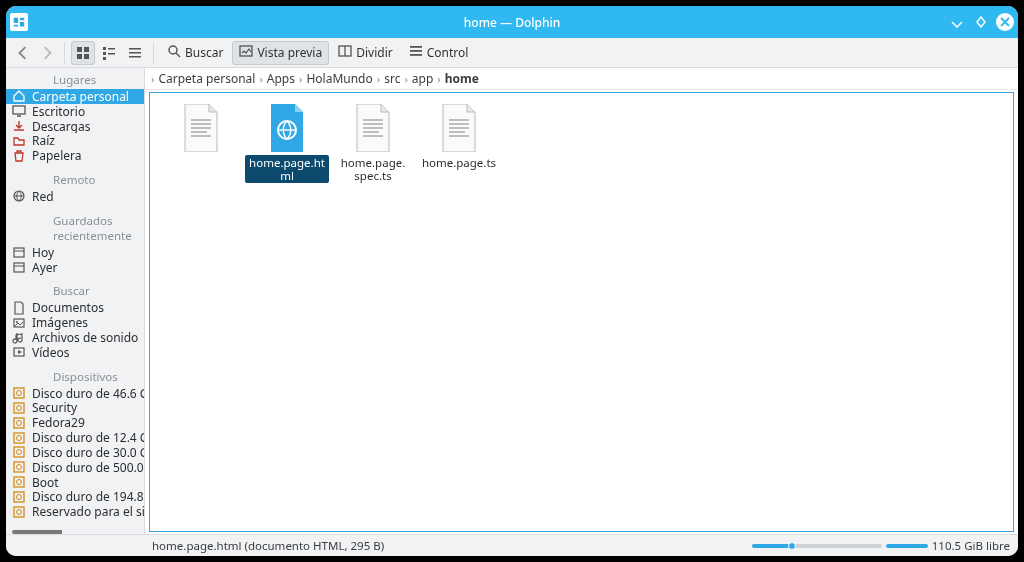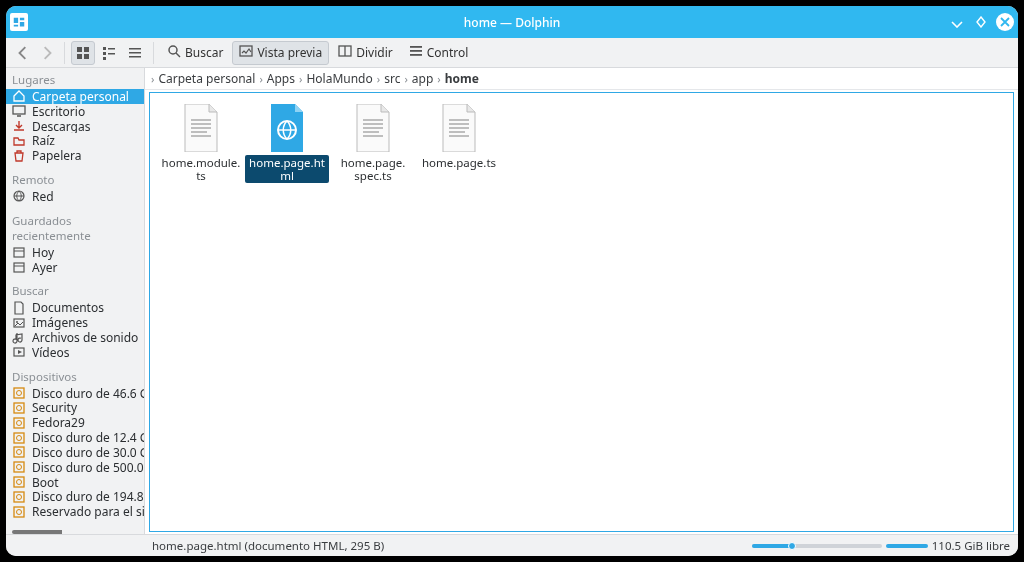"Lugares" .sidebar .sec { margin-left: none -> 41px }
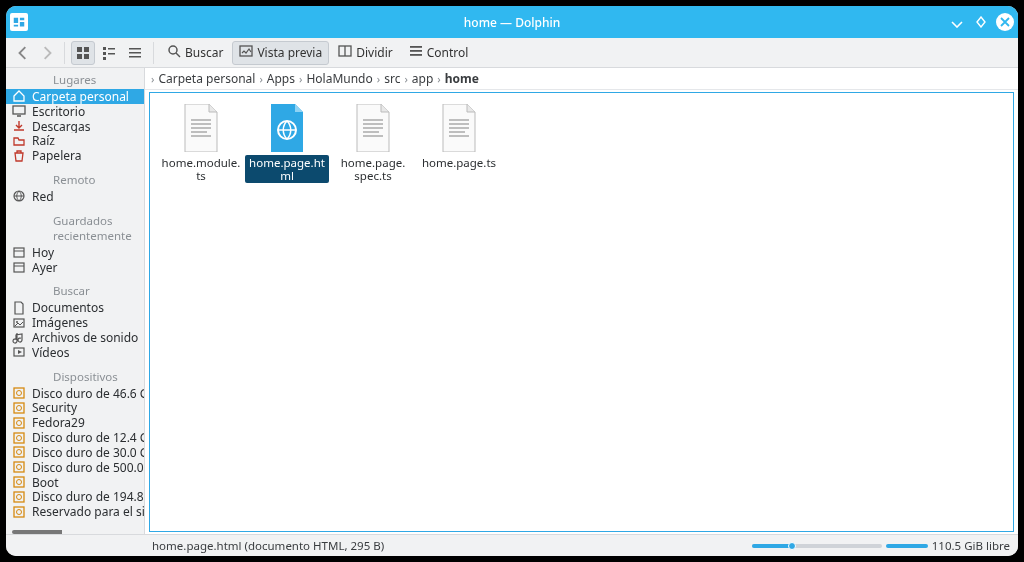"home.module.ts" div.fname { html: <div>home.module.ts</div> -> none }
